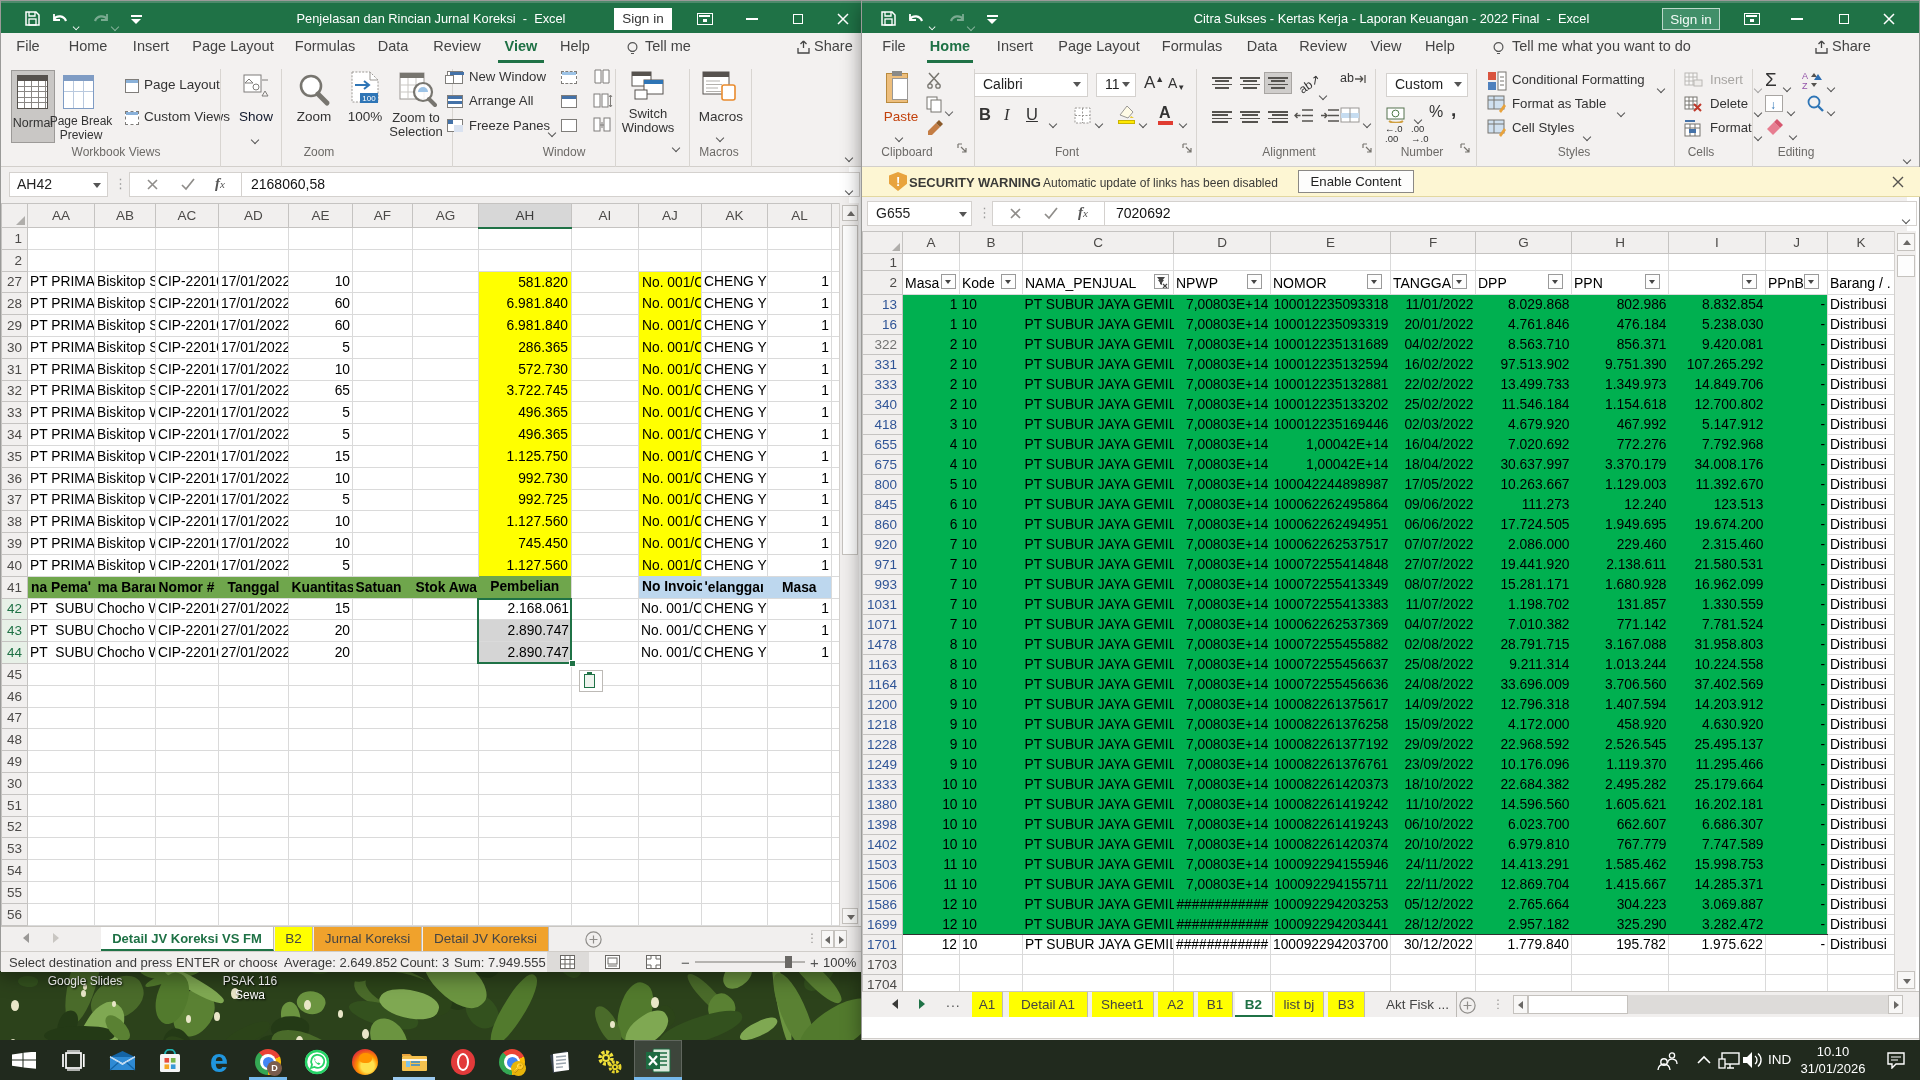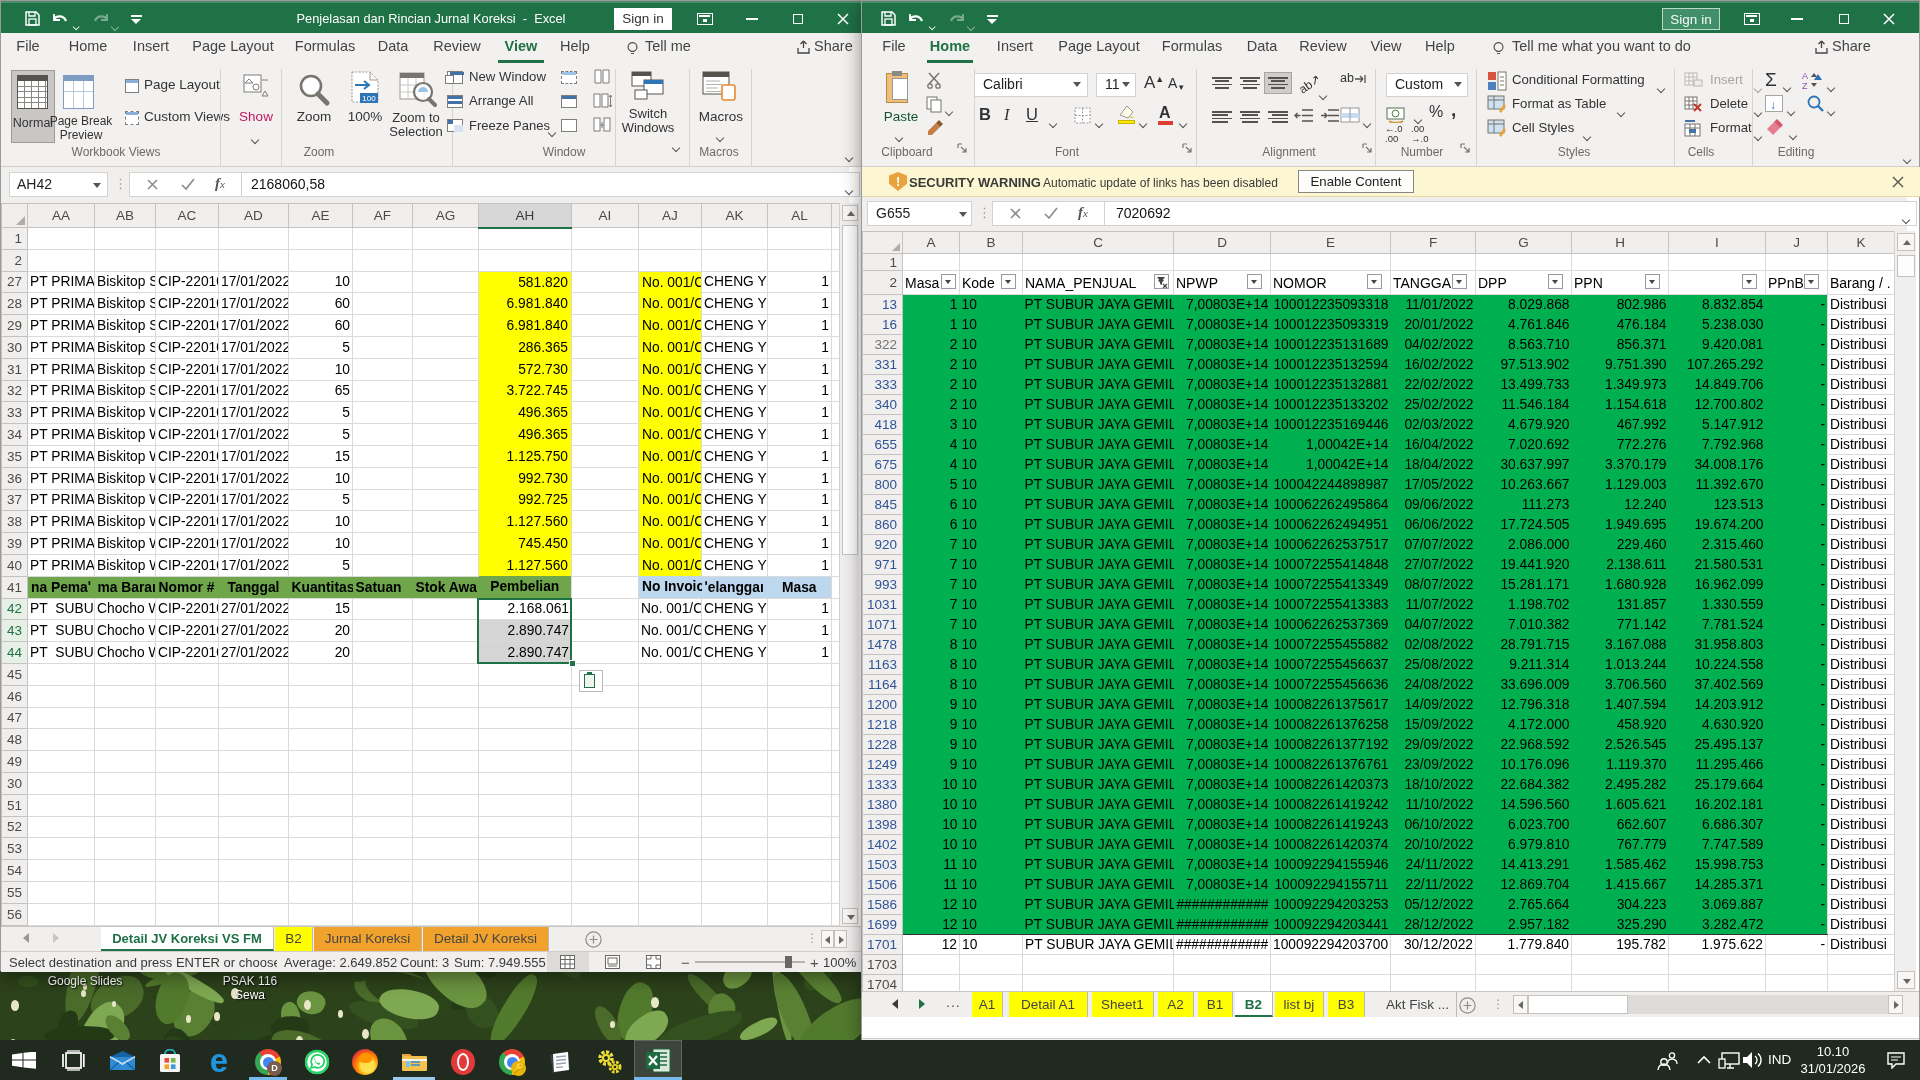"Citra Sukses - Kertas Kerja" div.abs { html: none -> <div>Citra Sukses - Kertas Kerja - Laporan Keuangan - 2022 Final &nbsp;-&nbsp; Excel</div> }
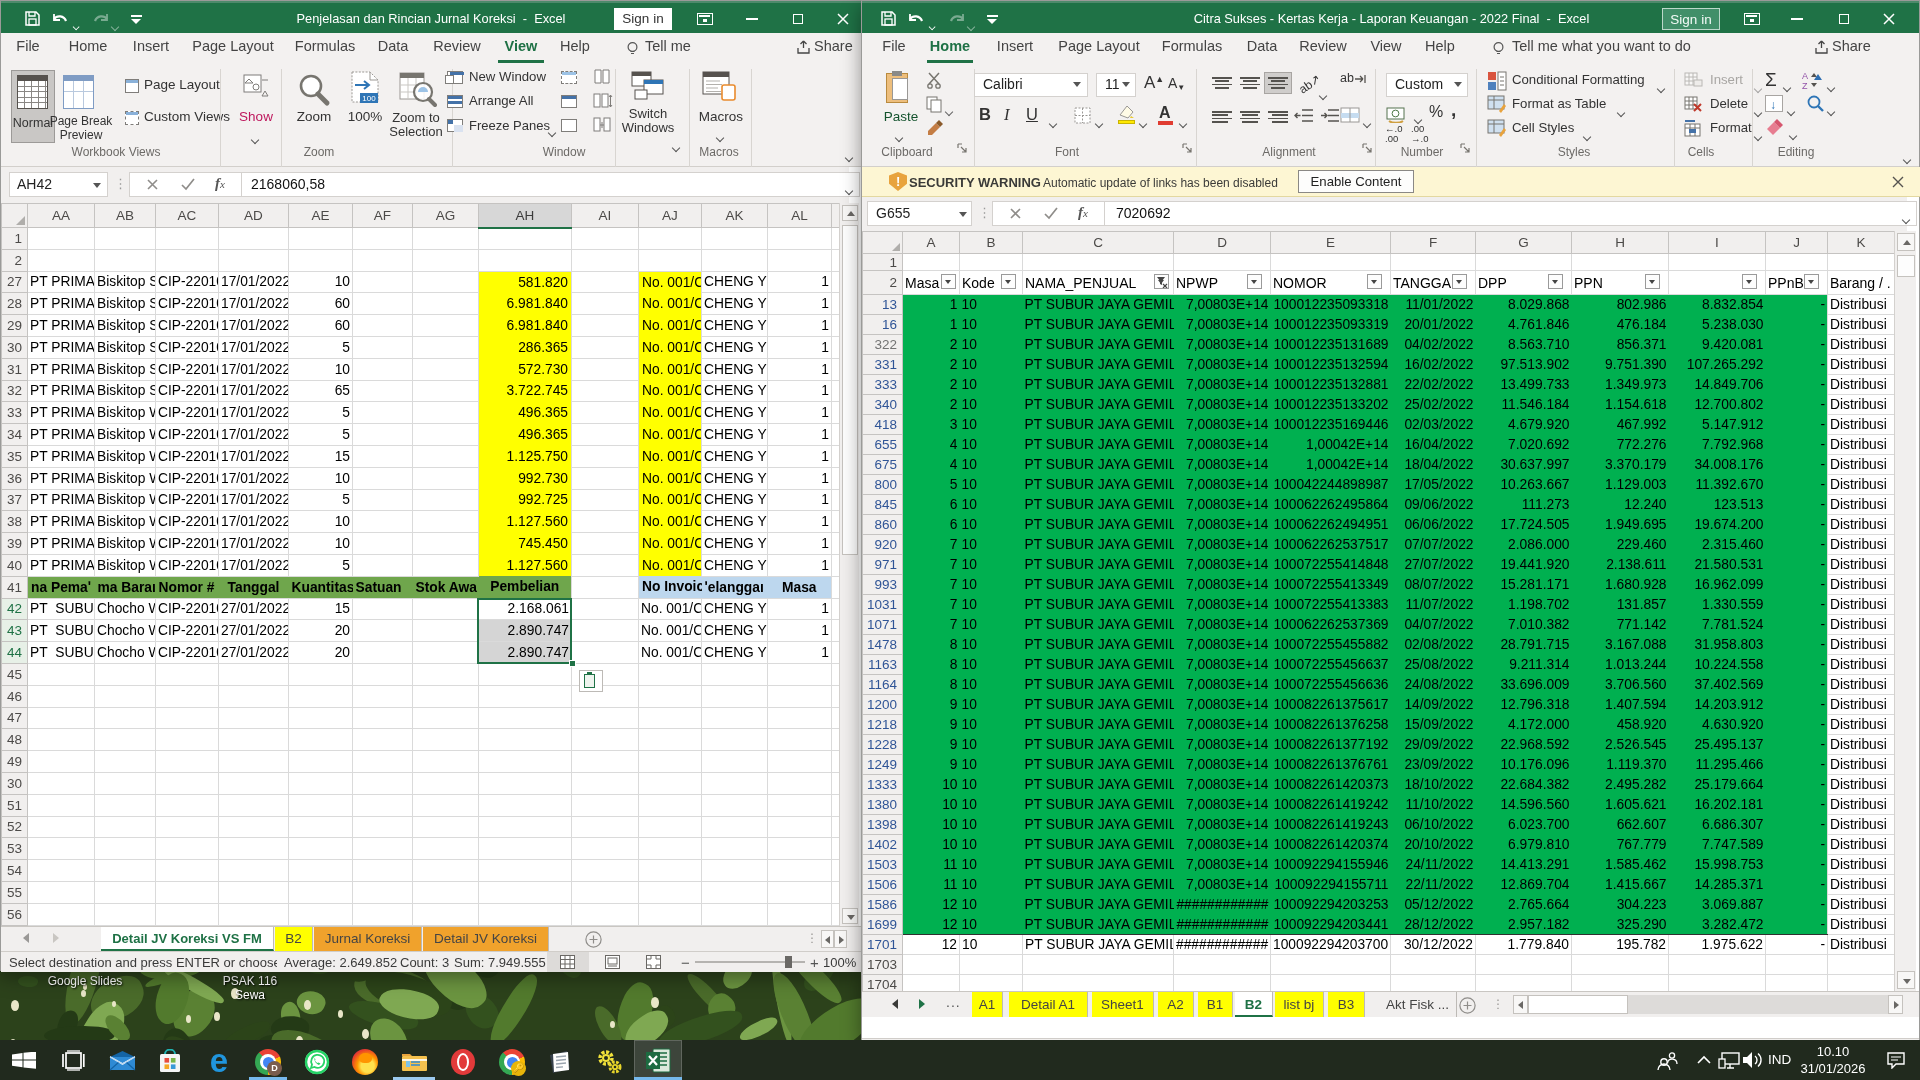"Show" div.abs { color: #be185d -> #0f172a }
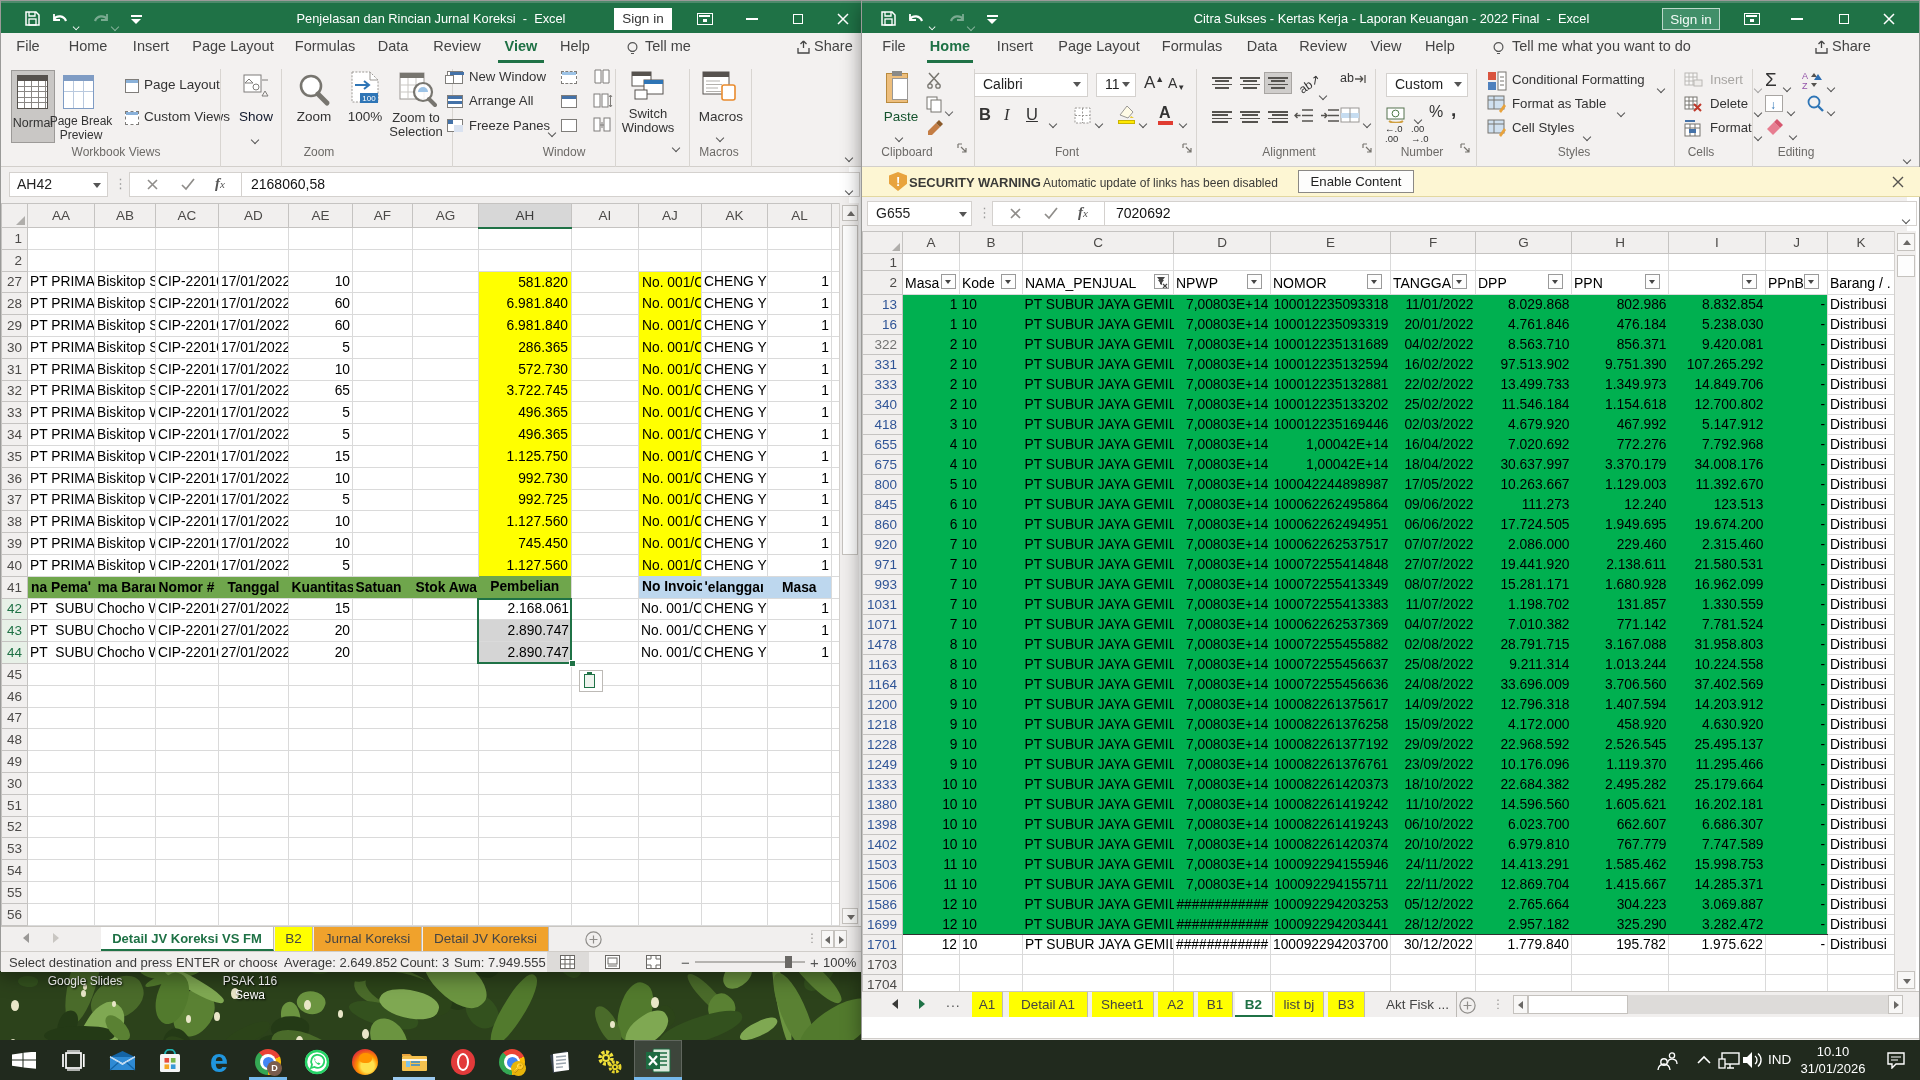"Paste" div.abs { color: #14532d -> #c2410c }
